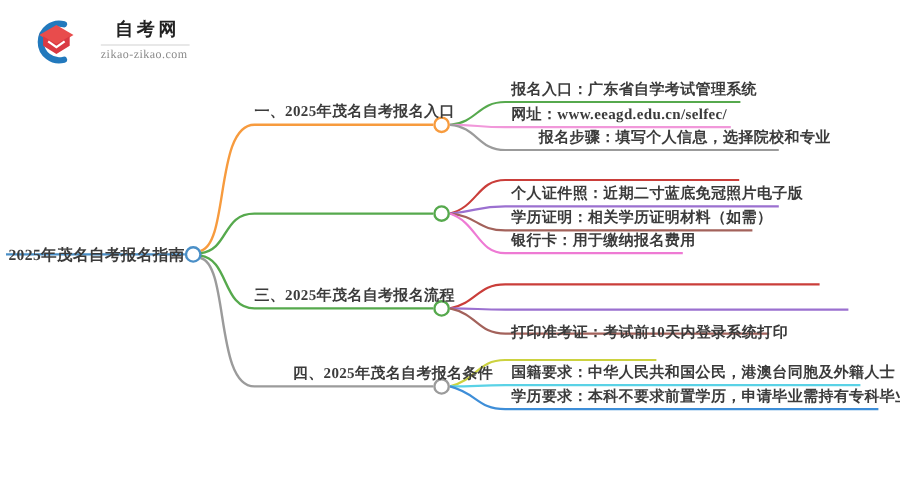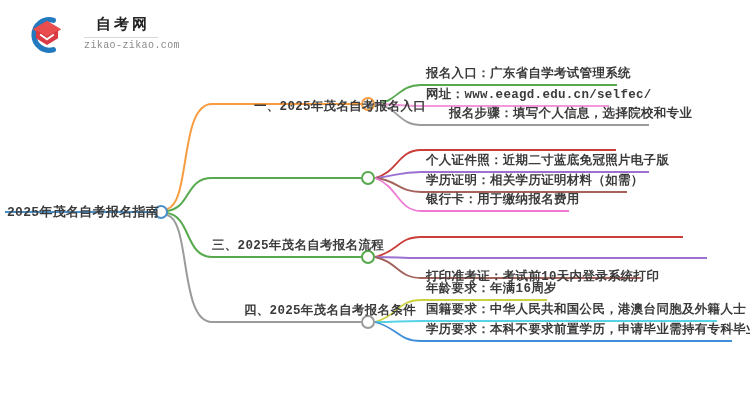"自考网" #stage { font-family: Liberation Mono, monospace -> Liberation Serif, serif }
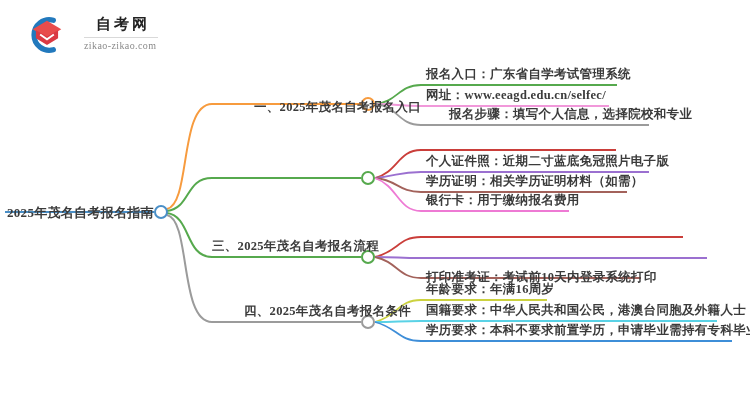"一、2025年茂名自考报名入口" div.label { margin-left: 42px -> none; top: 99px -> 85px }
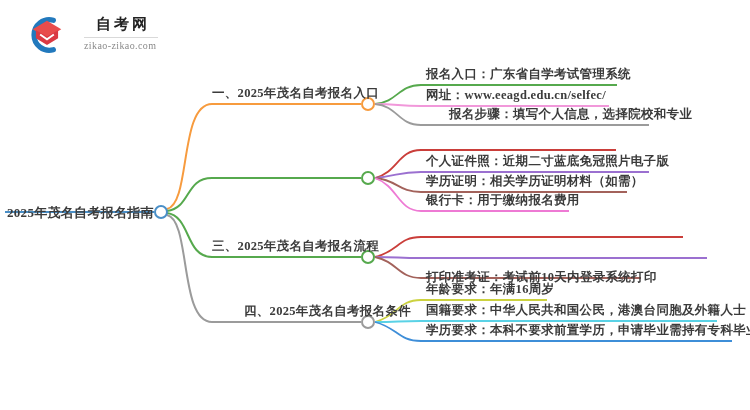"年龄要求：年满16周岁" div.label { html: <div>年龄要求：年满16周岁</div> -> none }
